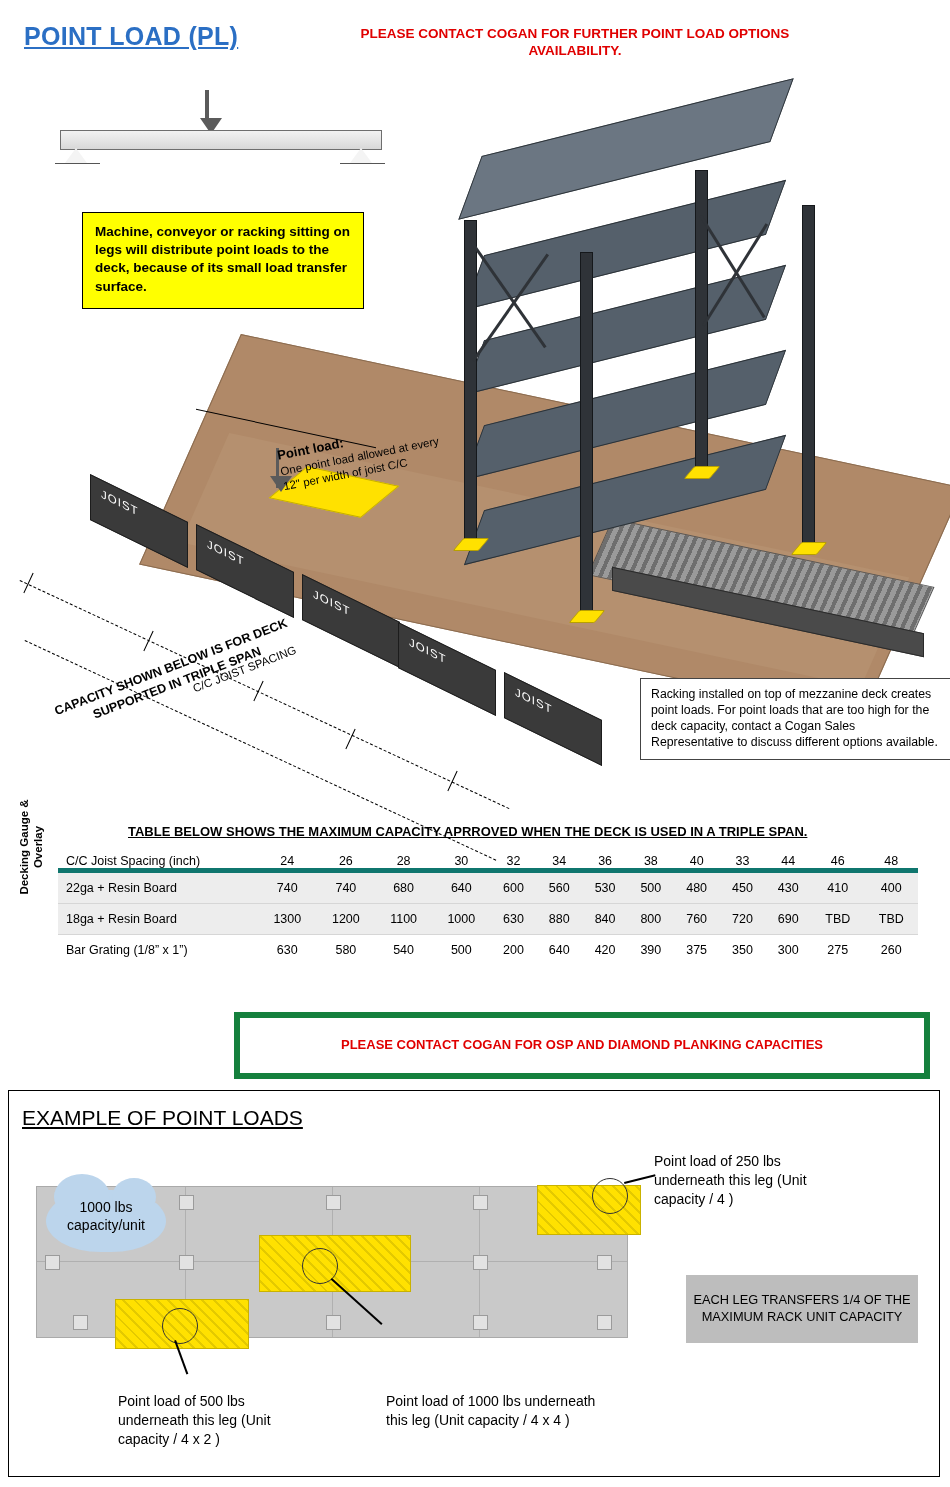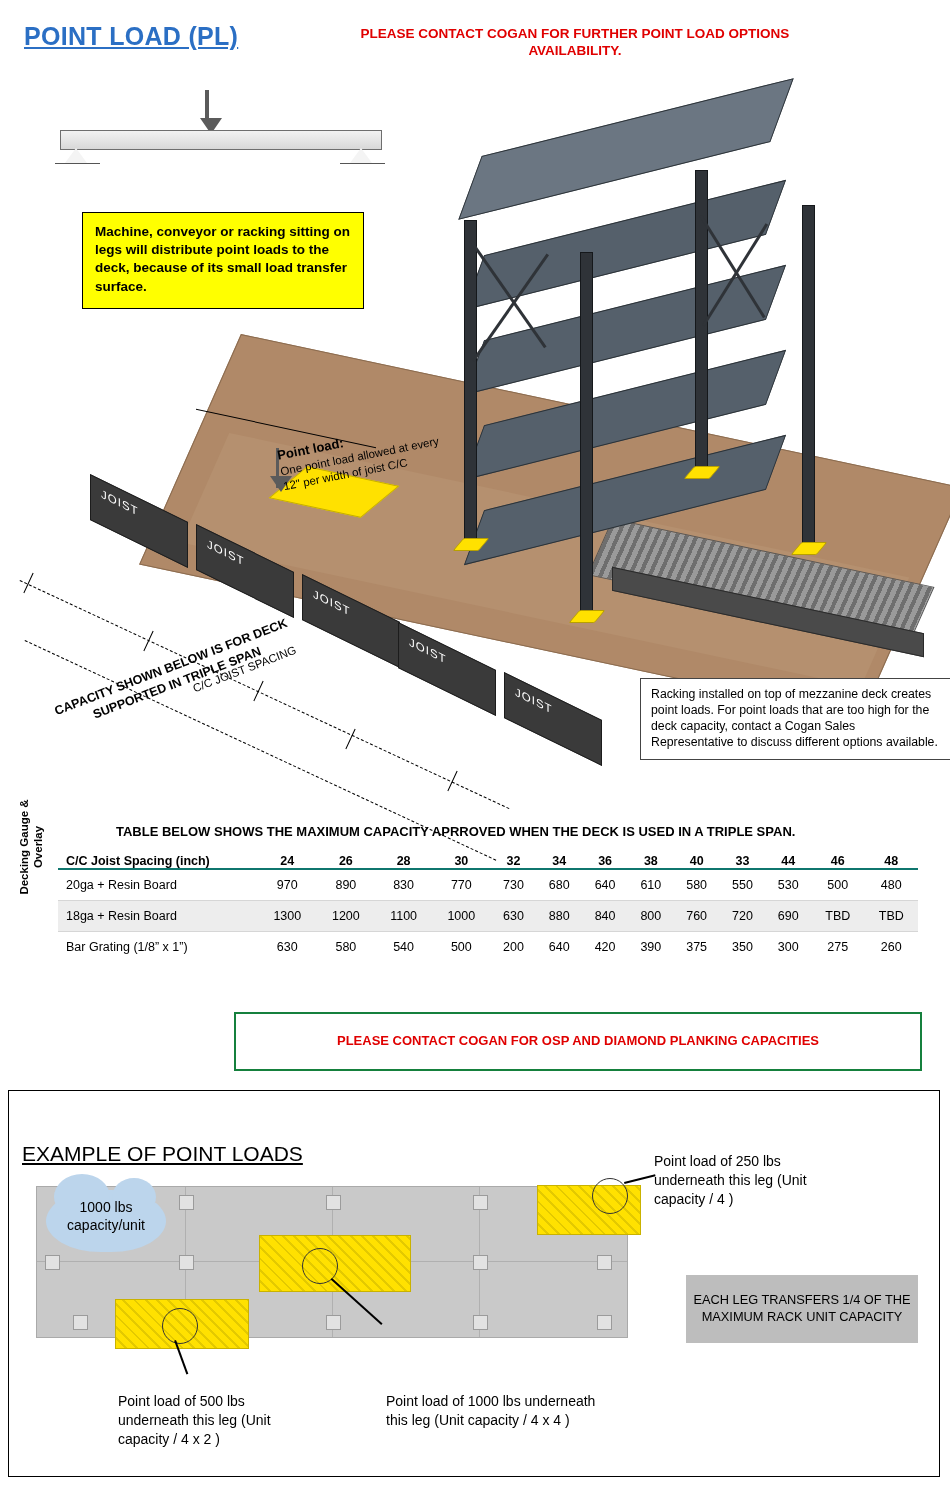"TABLE BELOW SHOWS THE MAXIMUM" #table-caption { left: 116px -> 128px; text-decoration: none -> underline }
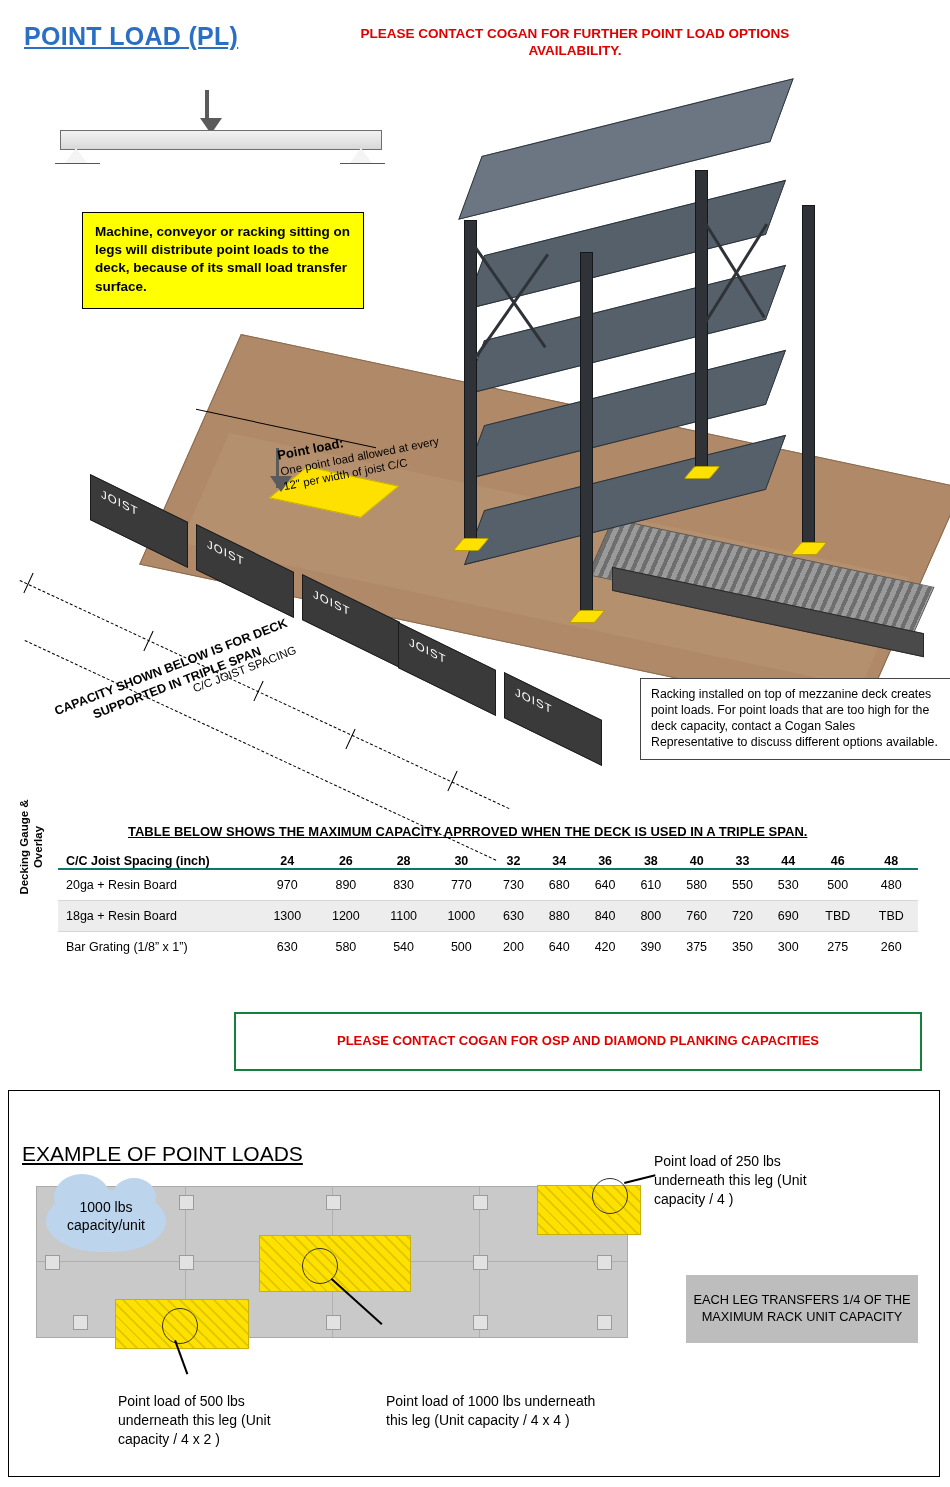"C/C Joist Spacing (inch)" #cap-table tr.head td { border-bottom: 2px solid #0f766e -> 5px solid #0f766e; font-weight: bold -> none }
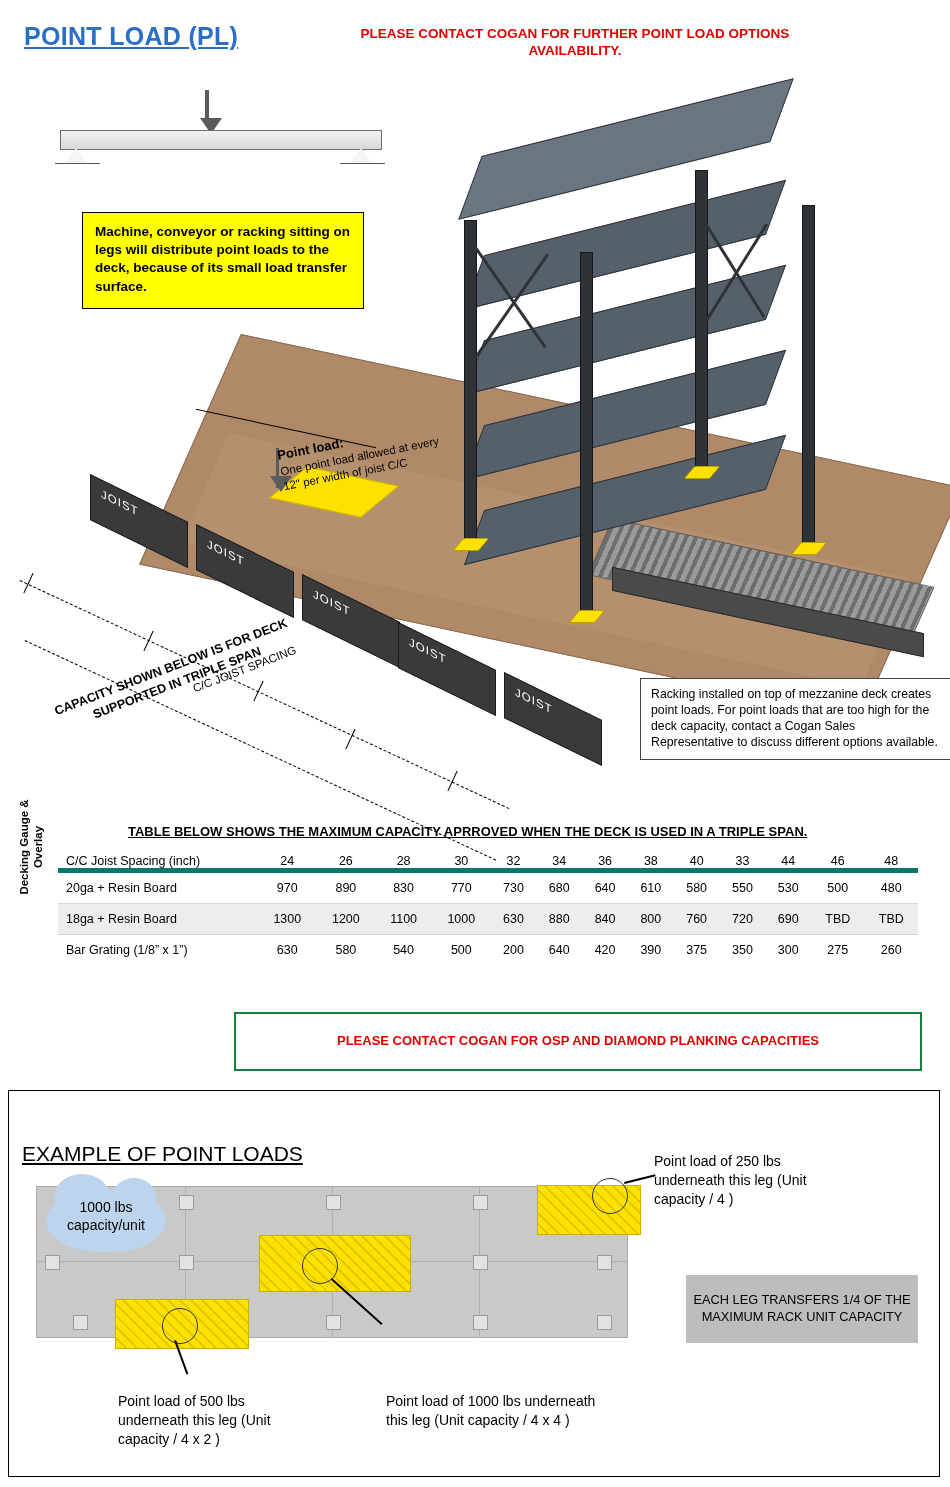"22ga + Resin Board" tr.data { html: none -> <tr> <td>22ga + Resin Board</td> <td>740</td> <td>740</td> <td>680</td> <td>640</td> <td>600</td> <td>560</td> <td>530</td> <td>500</td> <td>480</td> <td>450</td> <td>430</td> <td>410</td> <td>400</td> </tr> }
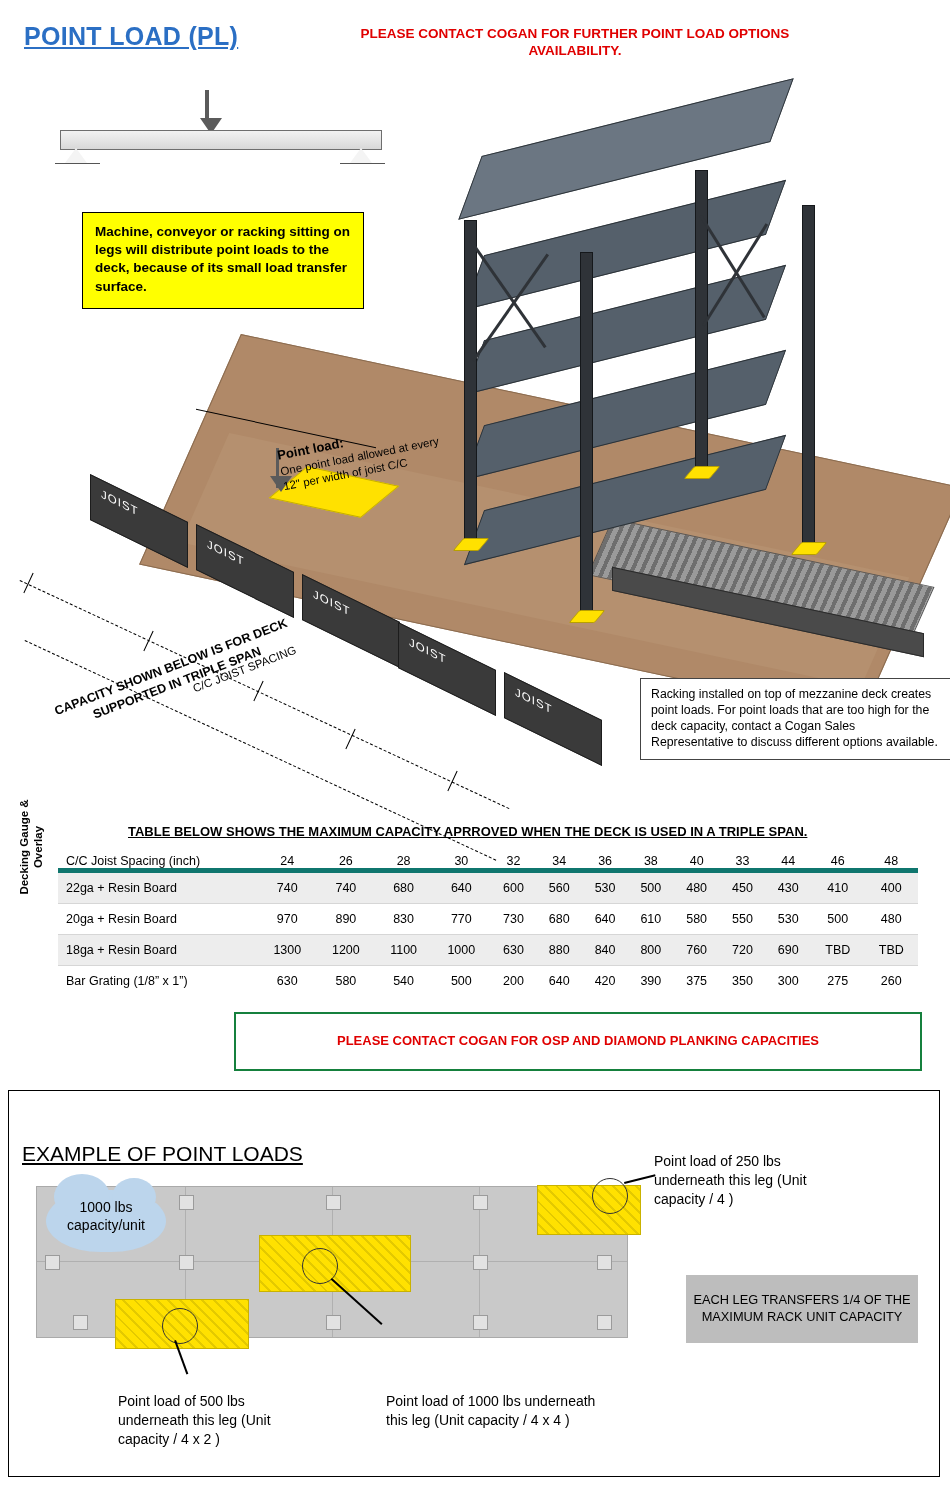"20ga + Resin Board" tr.data { html: <tr> <td>20ga + Resin Board</td> <td>970</td> <td>890</td> <td>830</td> <td>770</td> <td>730</td> <td>680</td> <td>640</td> <td>610</td> <td>580</td> <td>550</td> <td>530</td> <td>500</td> <td>480</td> </tr> -> none }
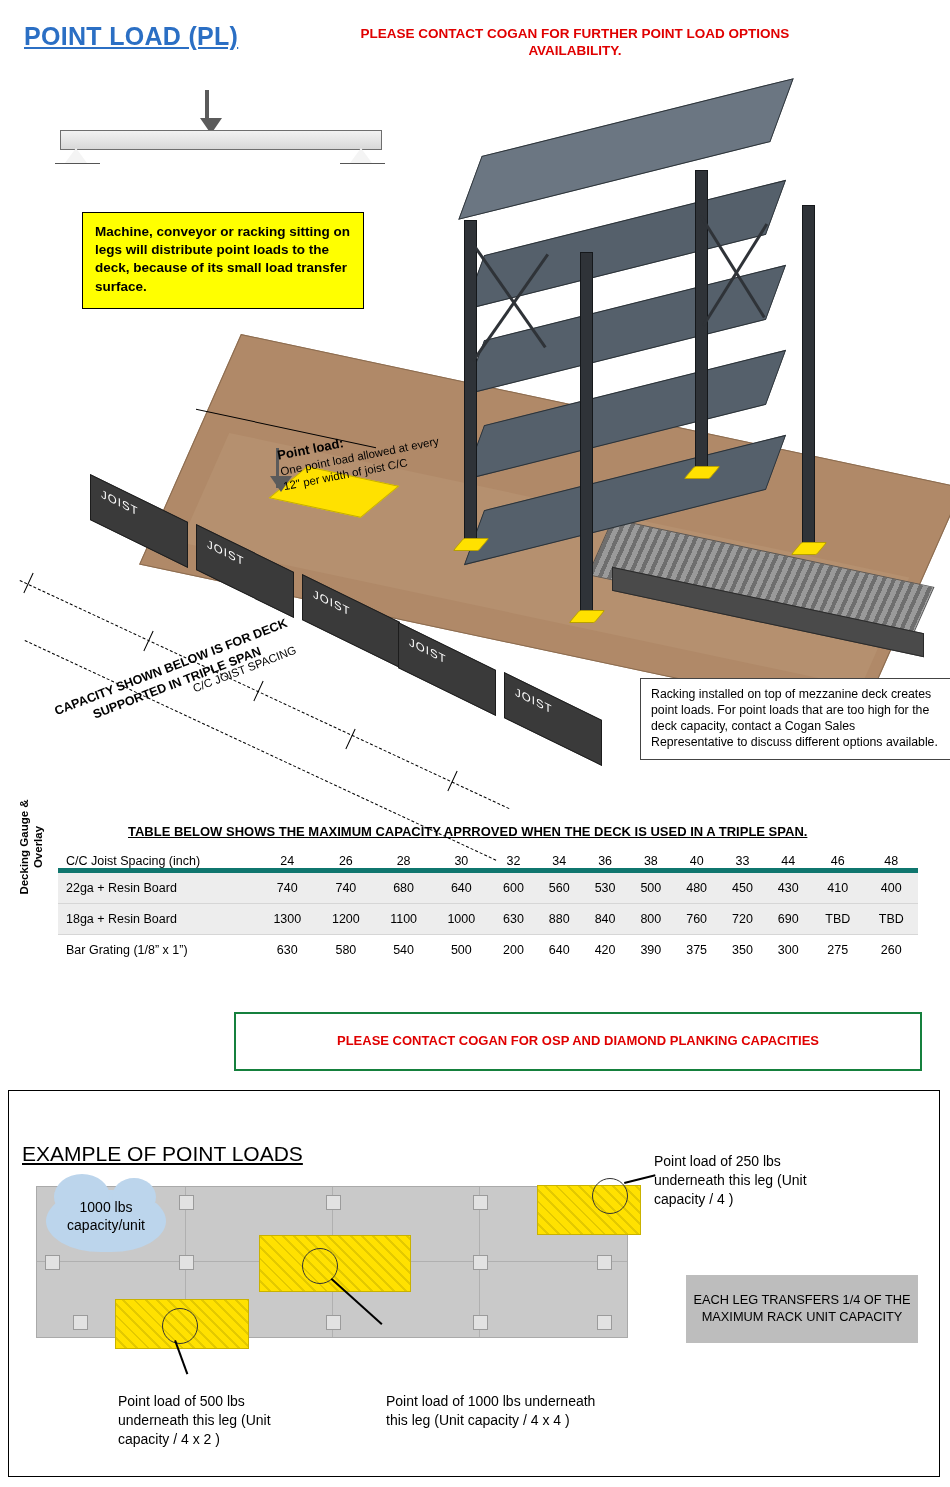"PLEASE CONTACT COGAN FOR OSP" #osp-note { border: 2px solid #15803d -> 6px solid #15803d }
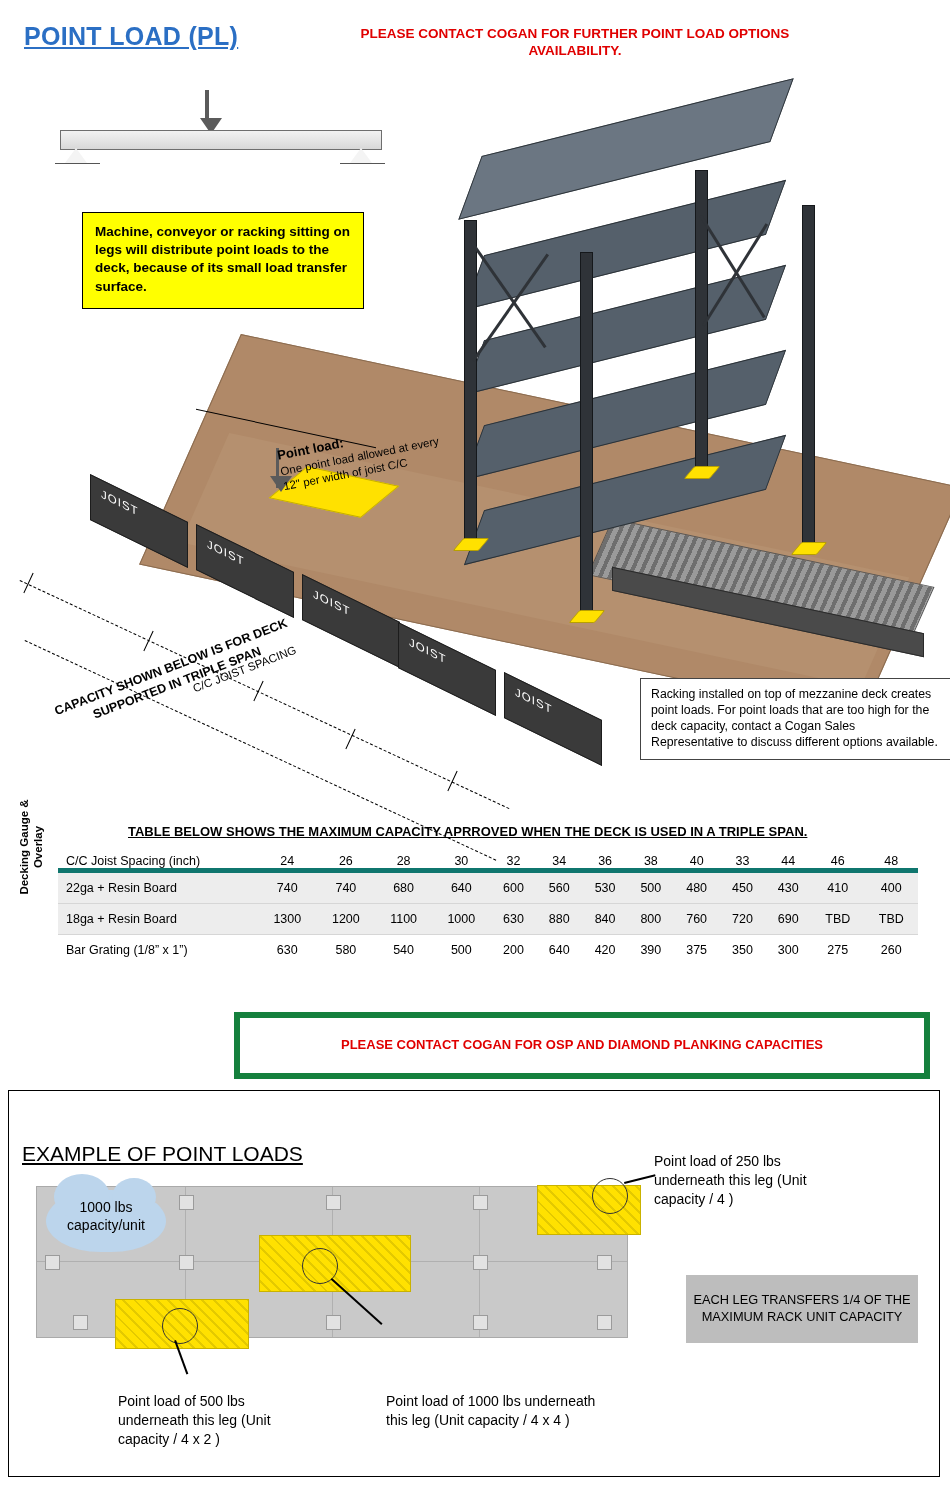"EXAMPLE OF POINT LOADS" #example-title { margin-top: 36px -> none }
